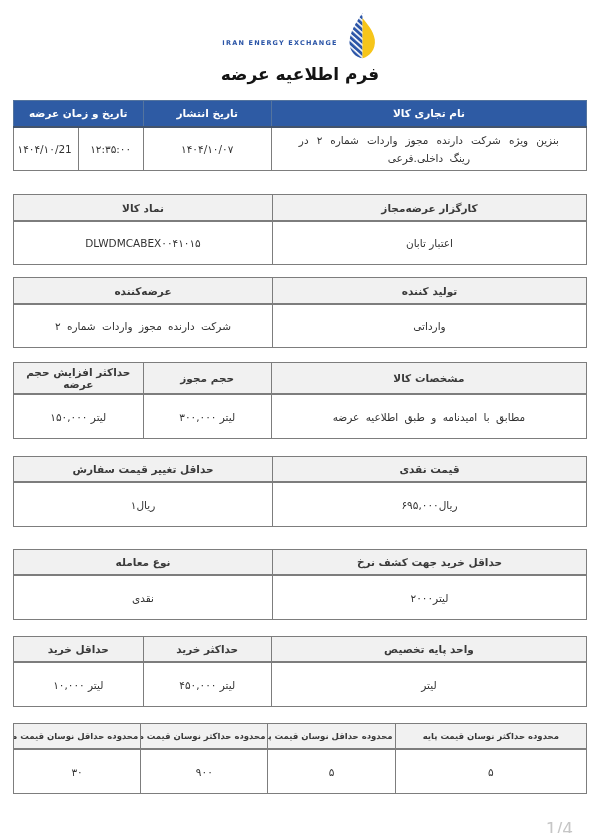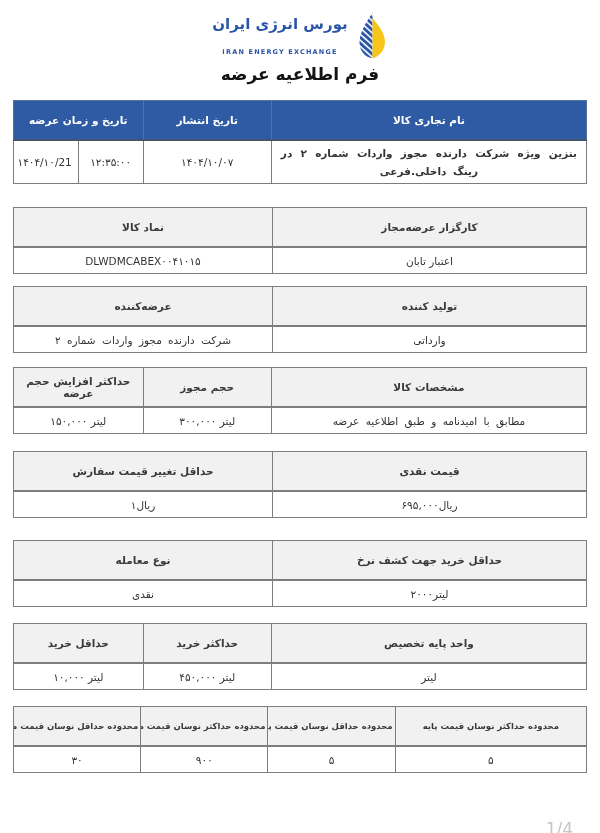"بورس انرژی ایران" div.logo-fa { html: <div>بورس انرژی ایران</div> -> none }
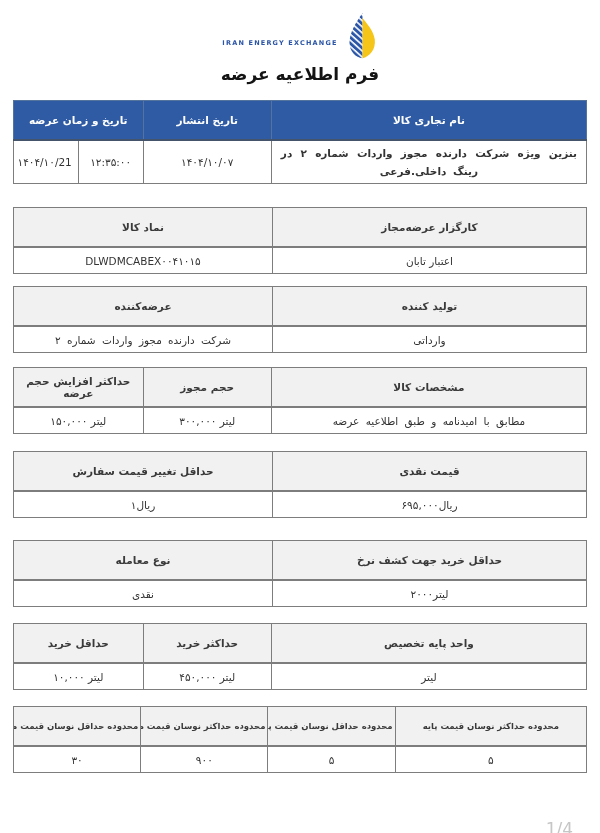"تاریخ و زمان عرضه" th { height: 39px -> 26px }
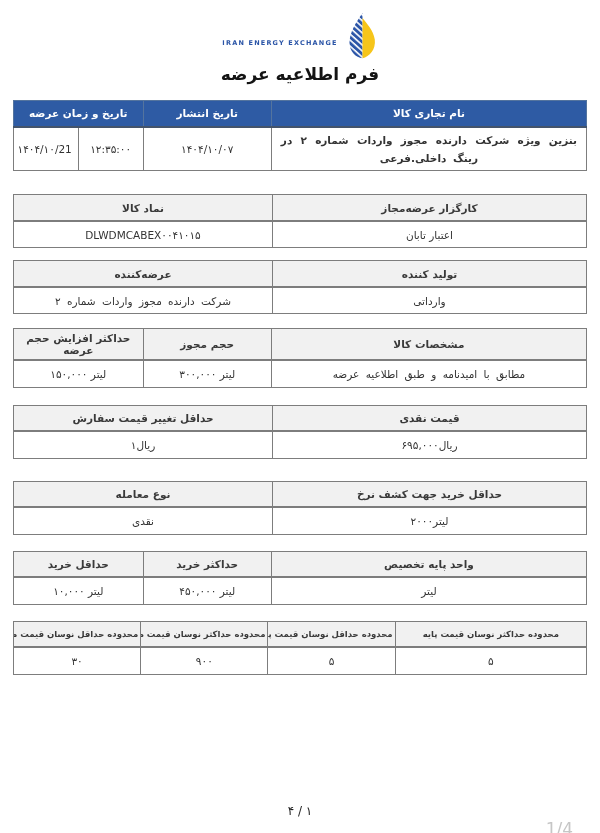"بنزین ویژه شرکت دارنده مجوز" td.justify { font-weight: bold -> none; padding: 3px 9px -> 3px 27px }
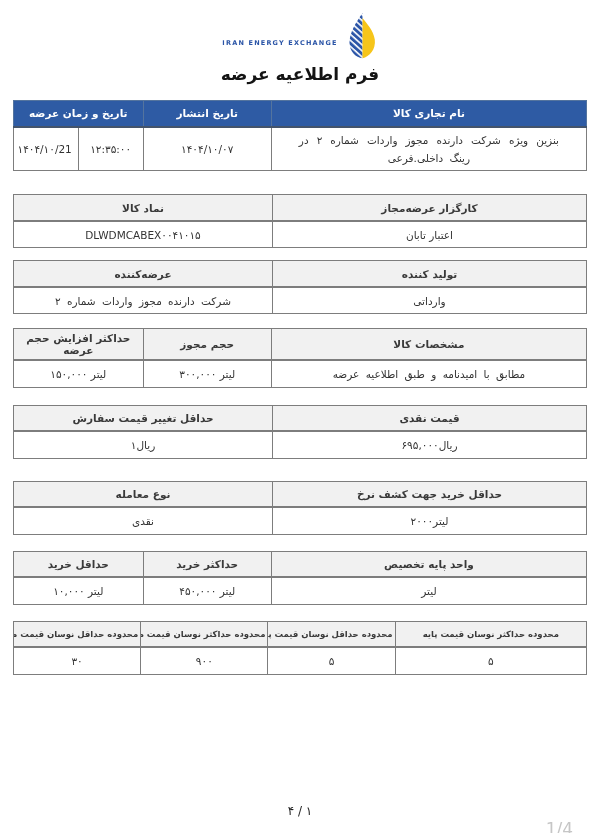"DLWDMCABEX۰۰۴۱۰۱۵" td { height: 27px -> 44px }
